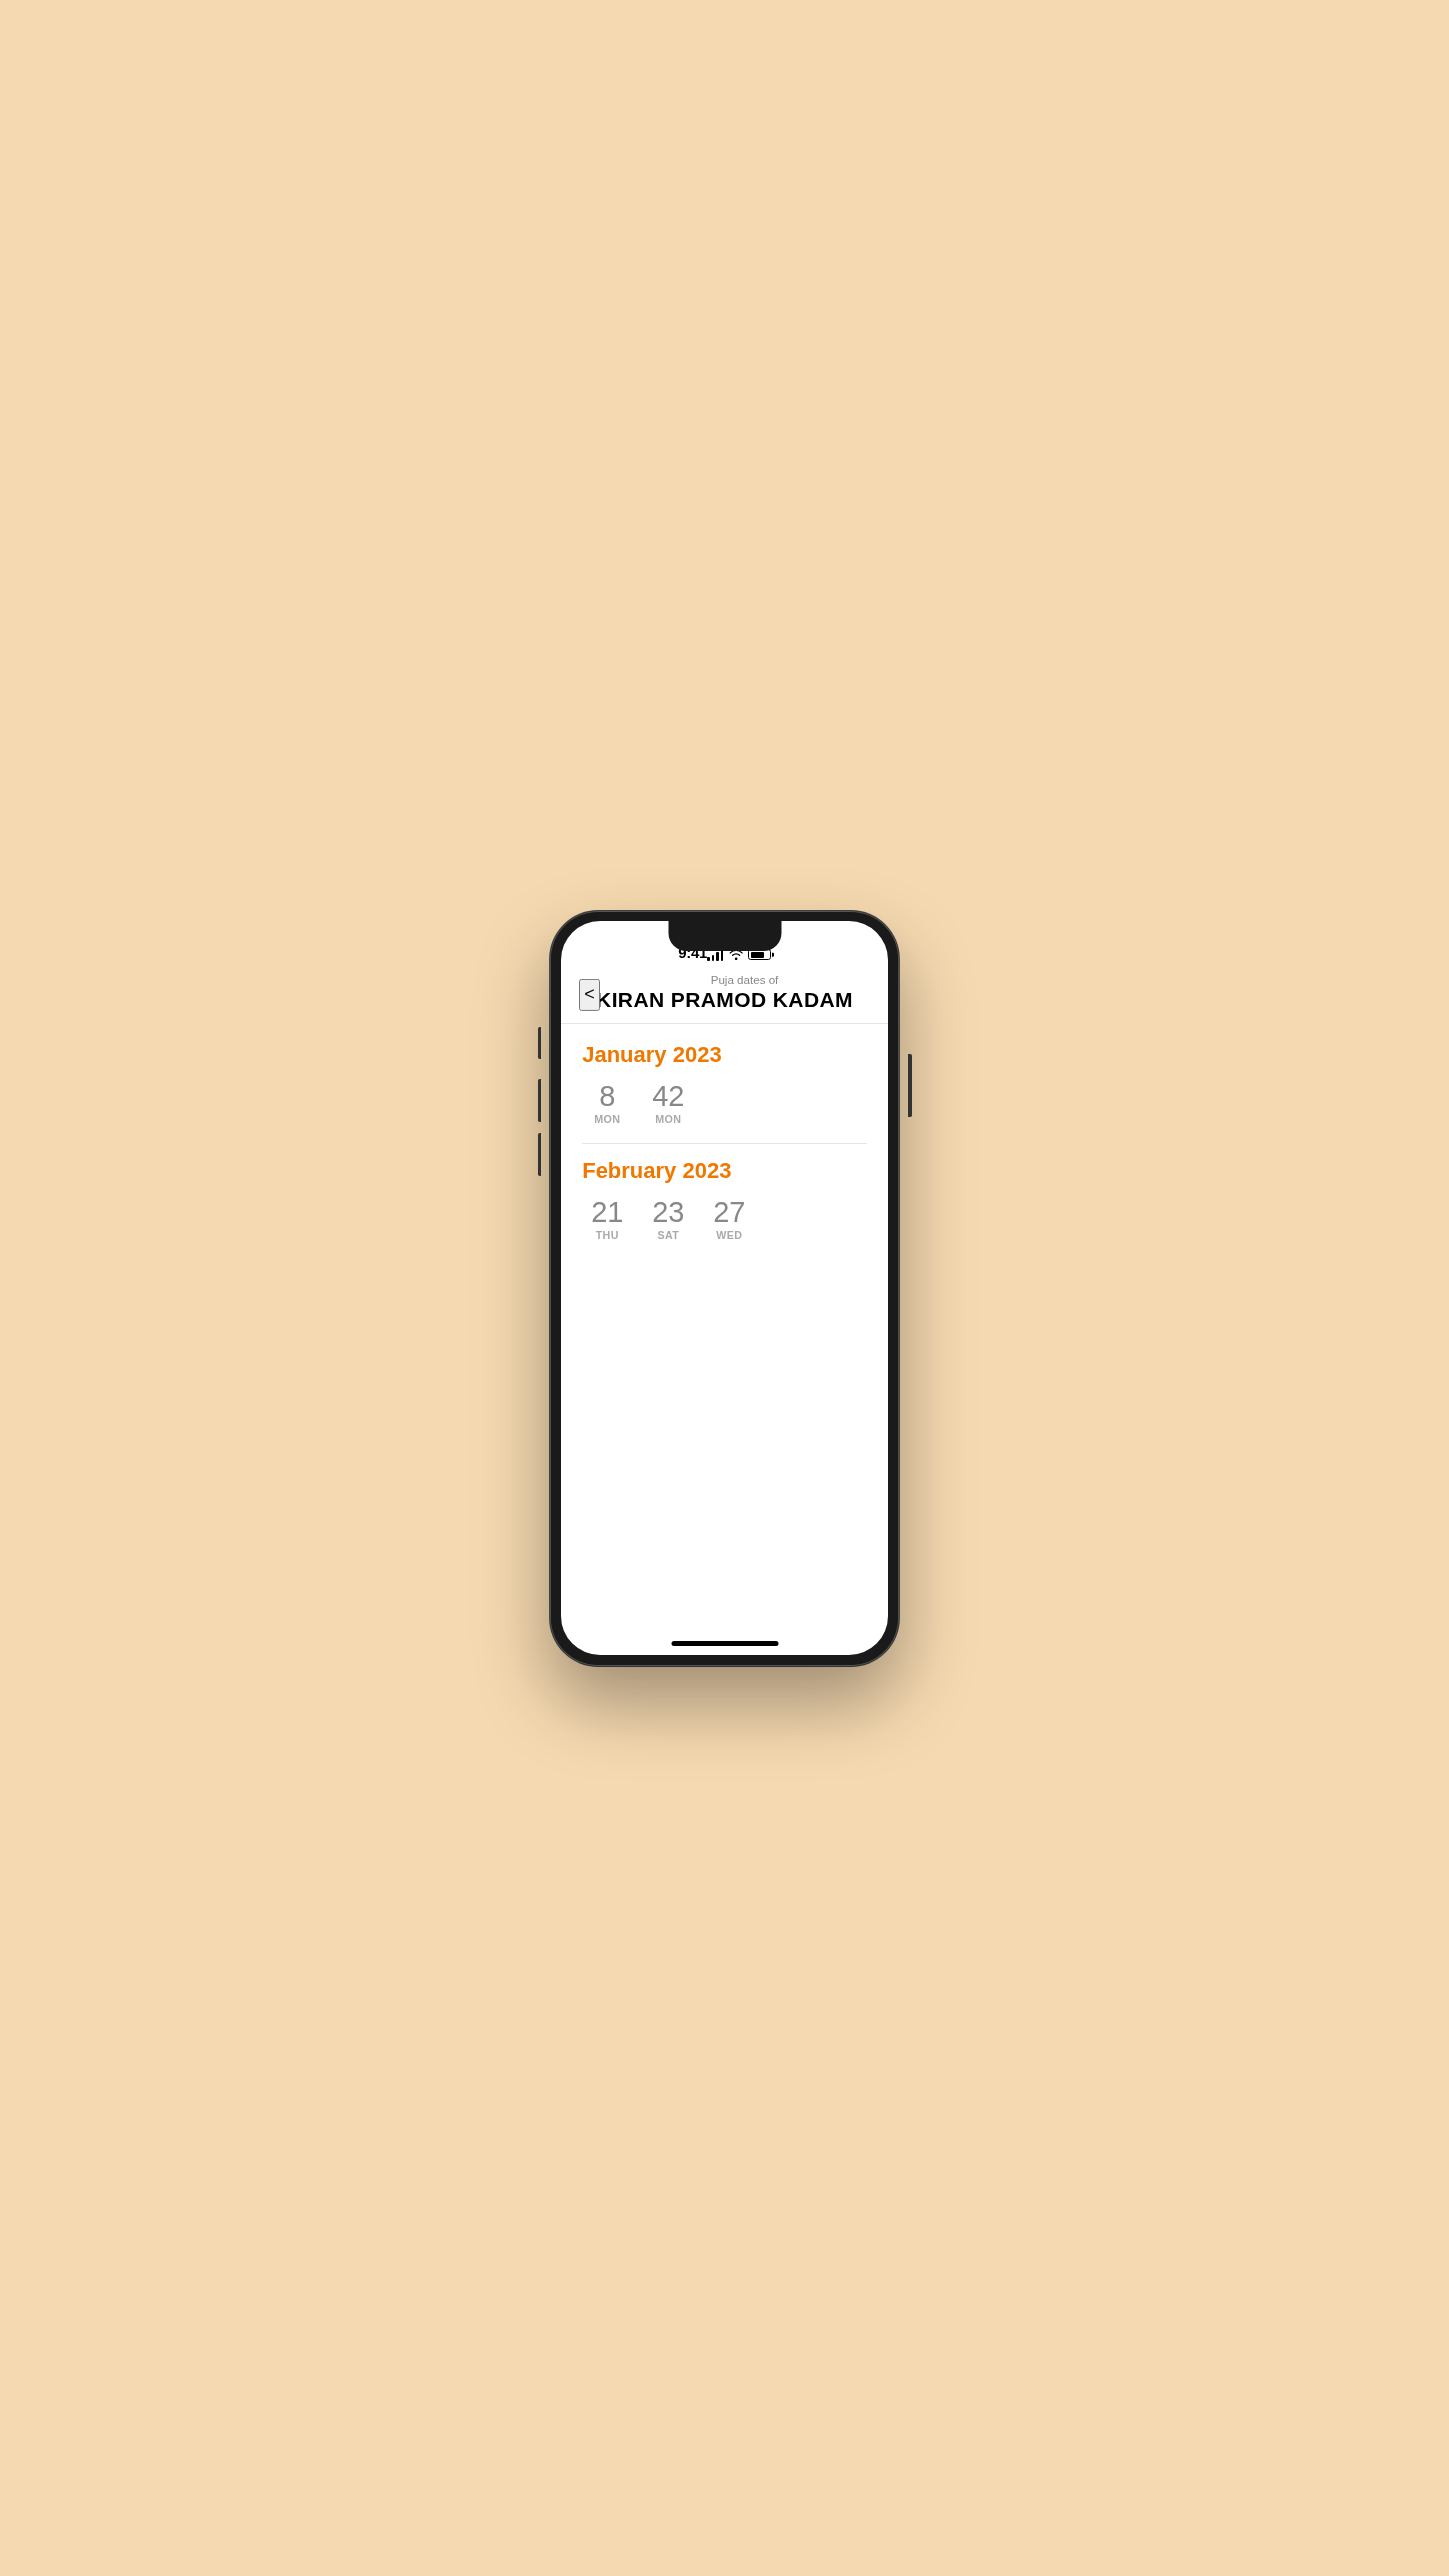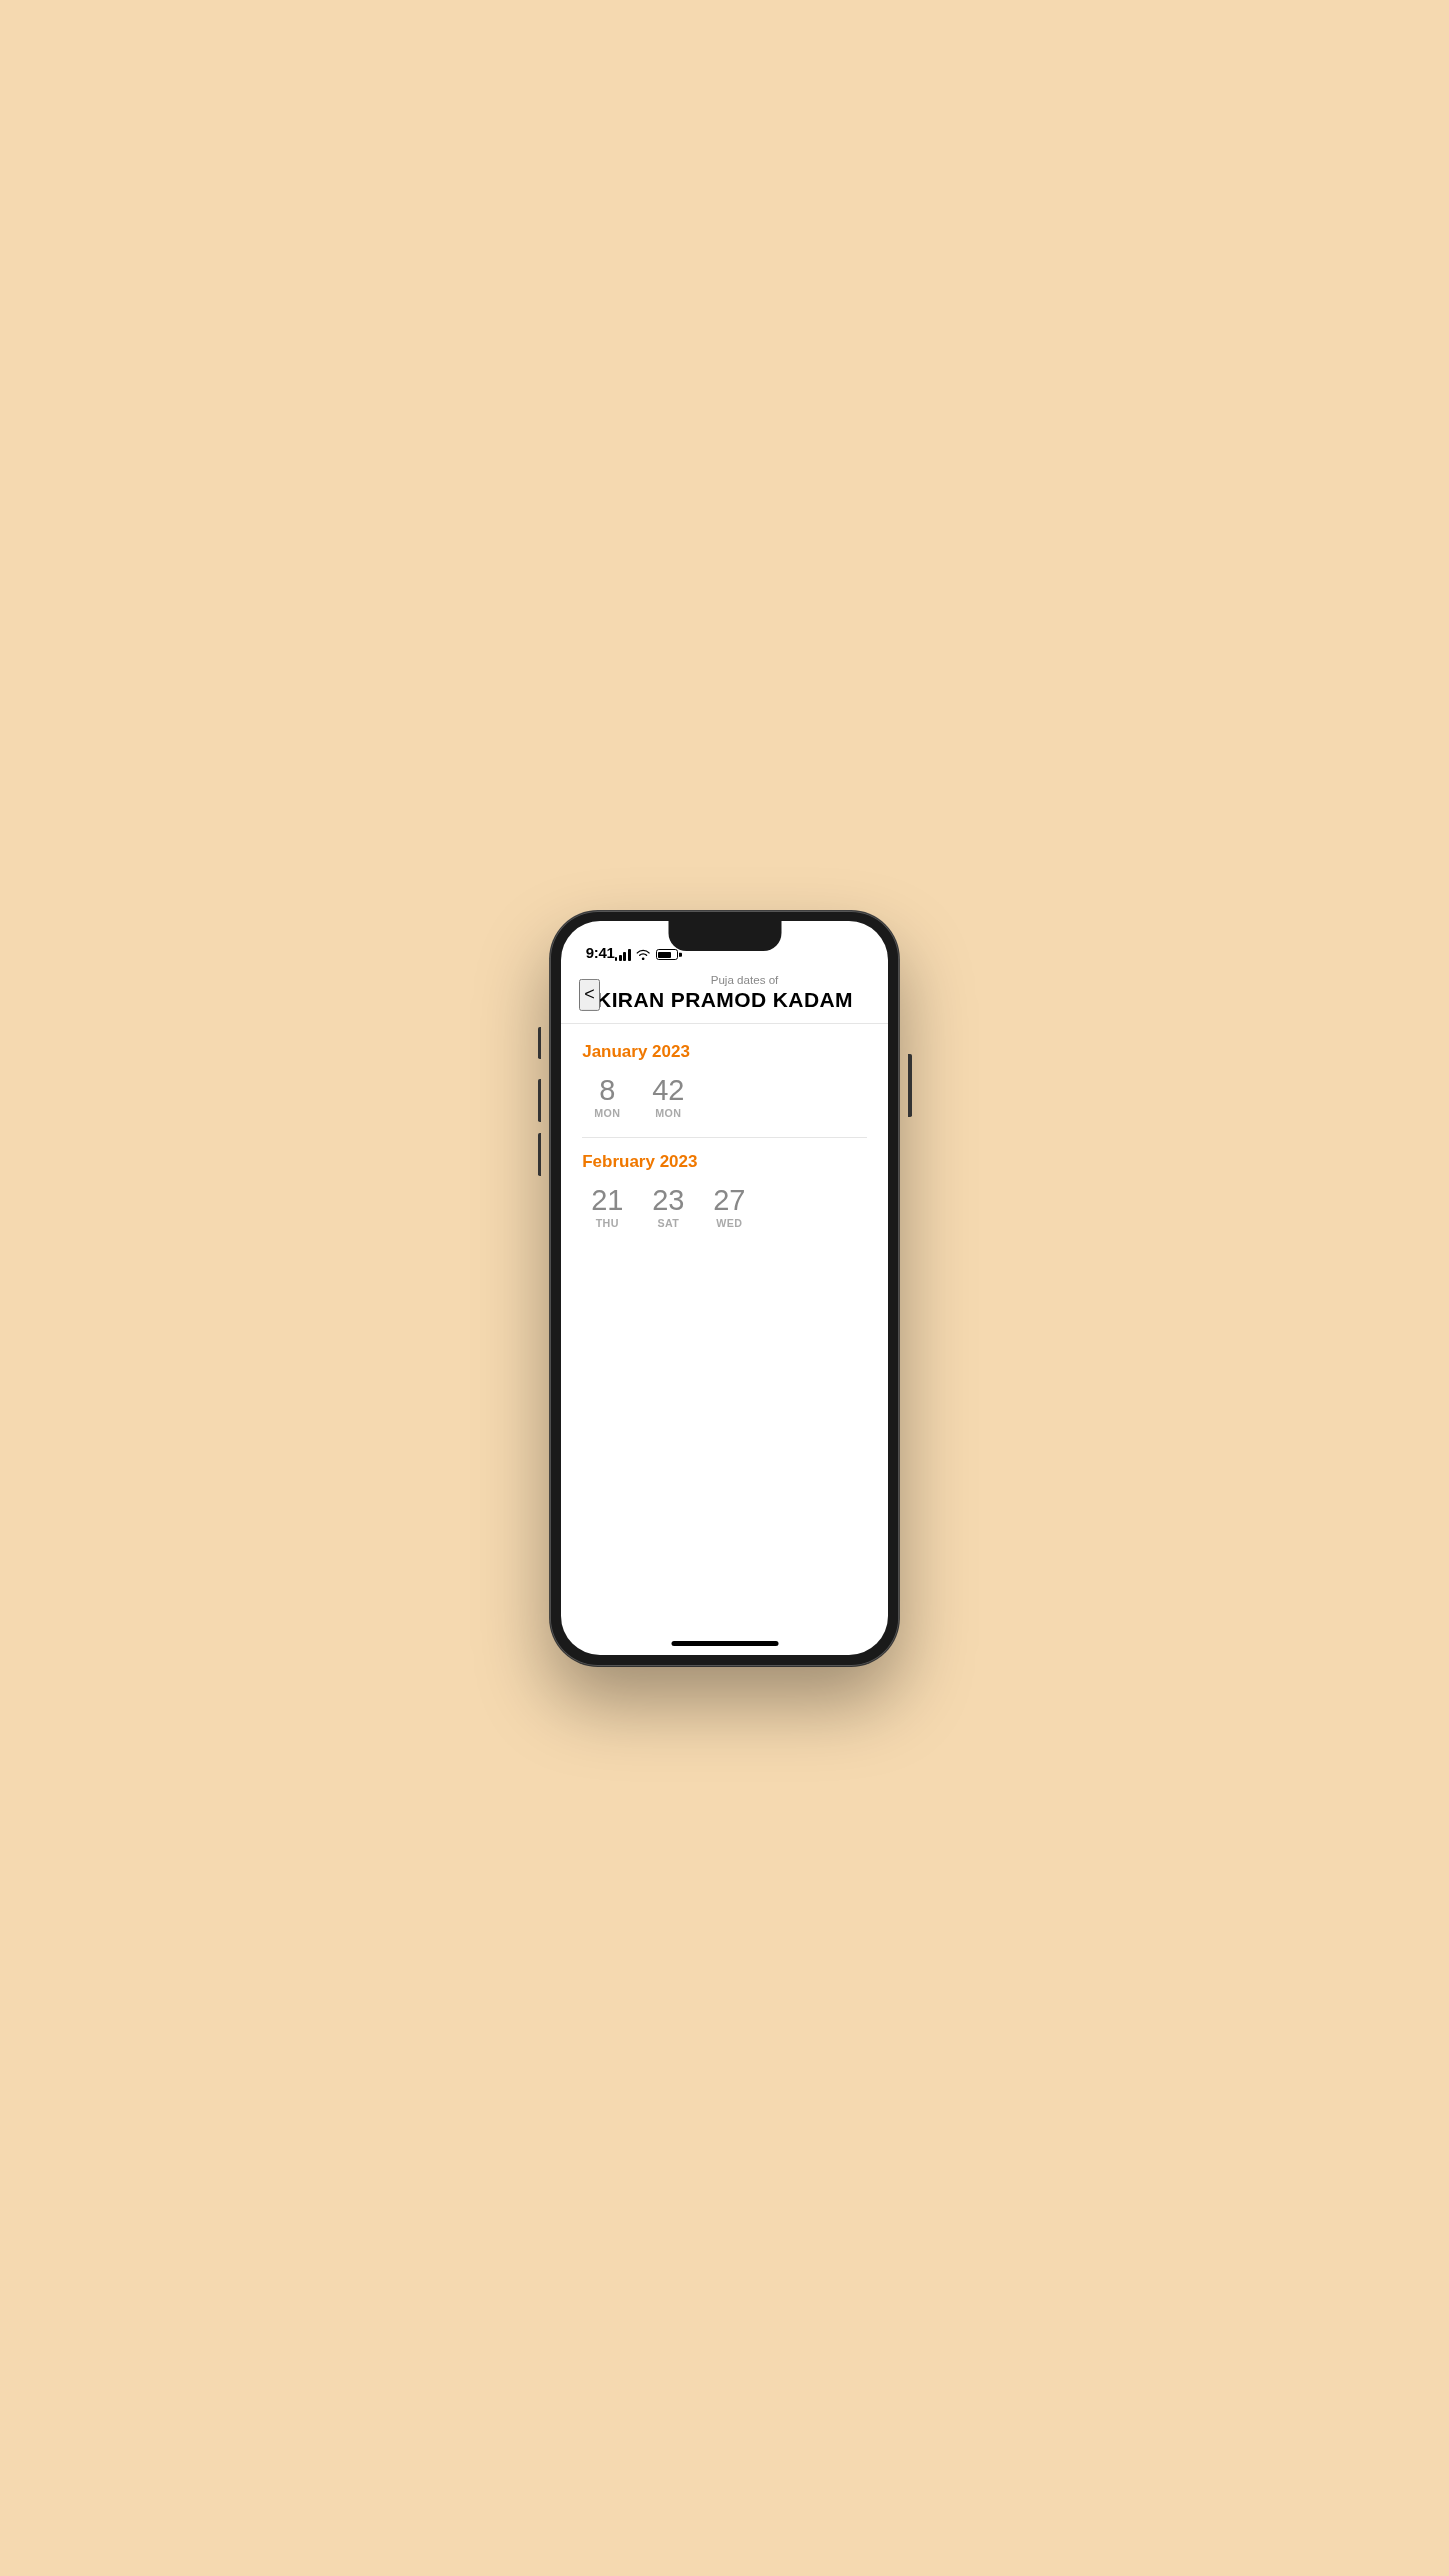"9:41" .status-bar { justify-content: flex-start -> center }
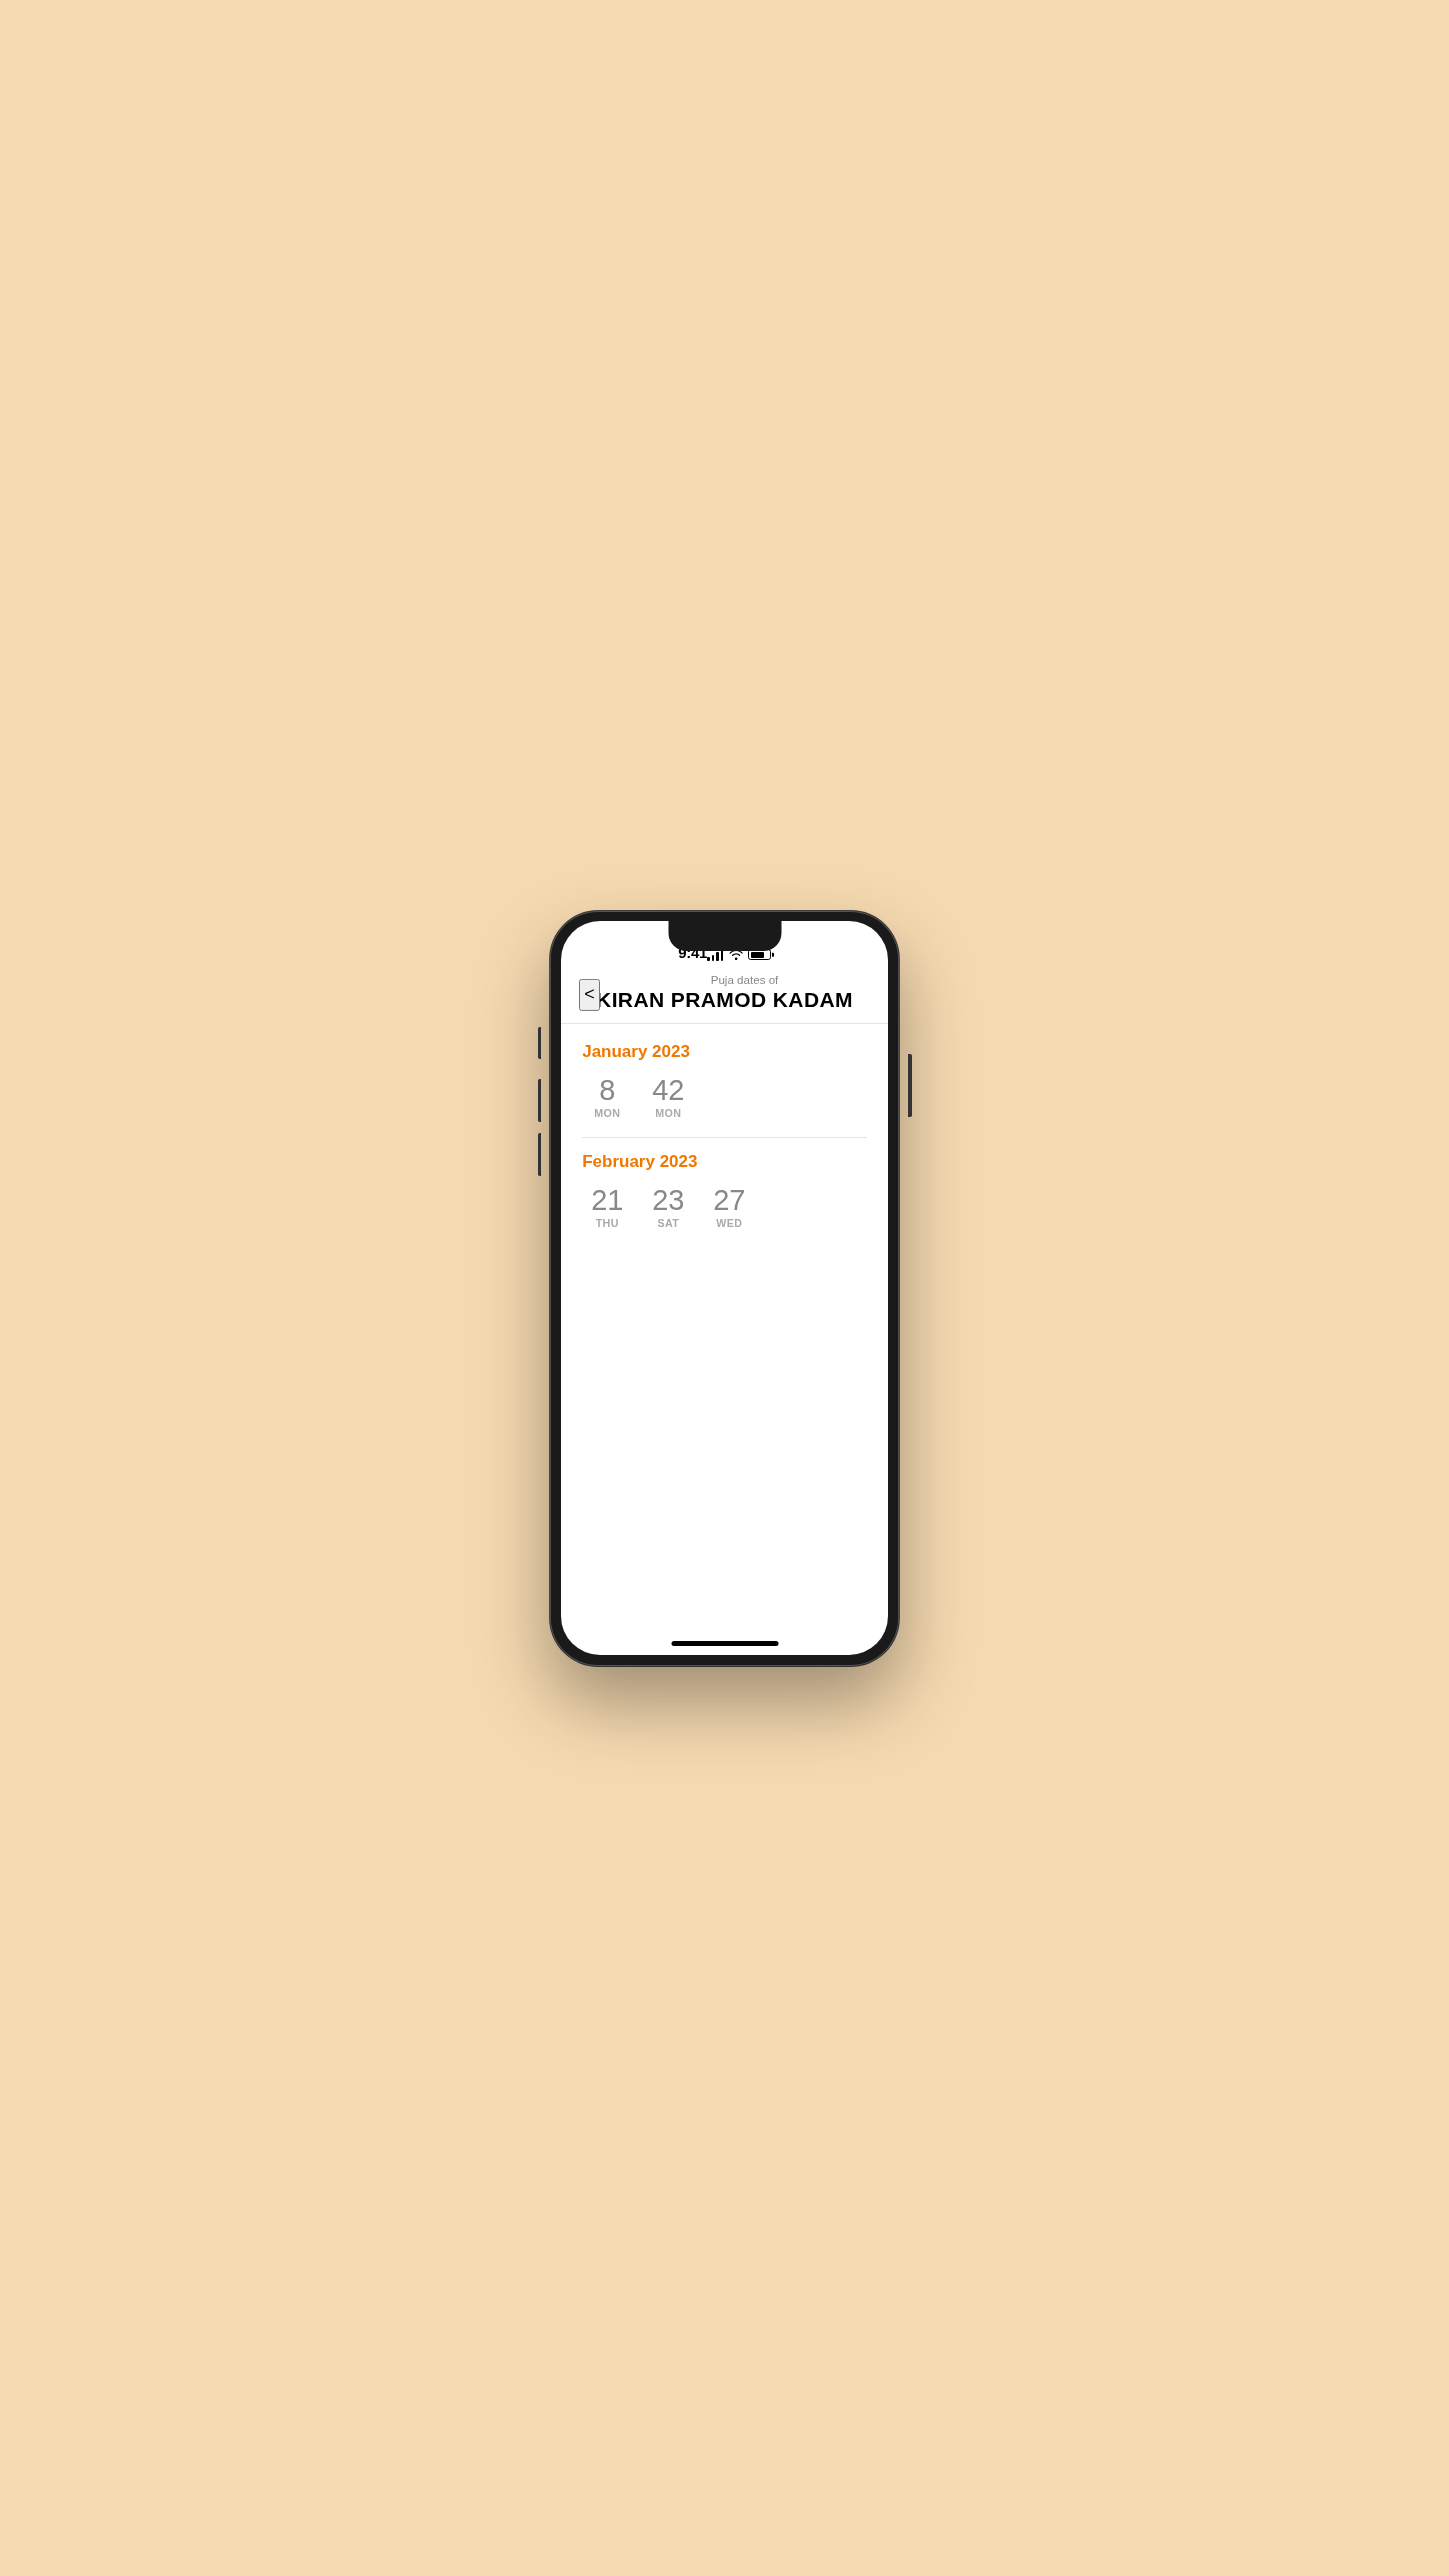"January 2023" .month-title { font-size: 17px -> 22px }
